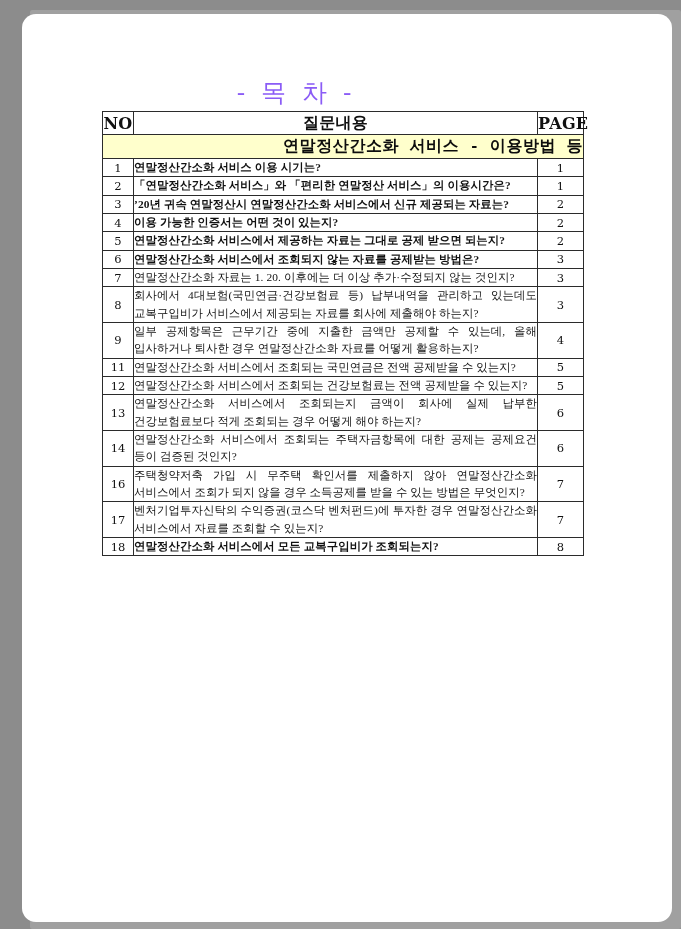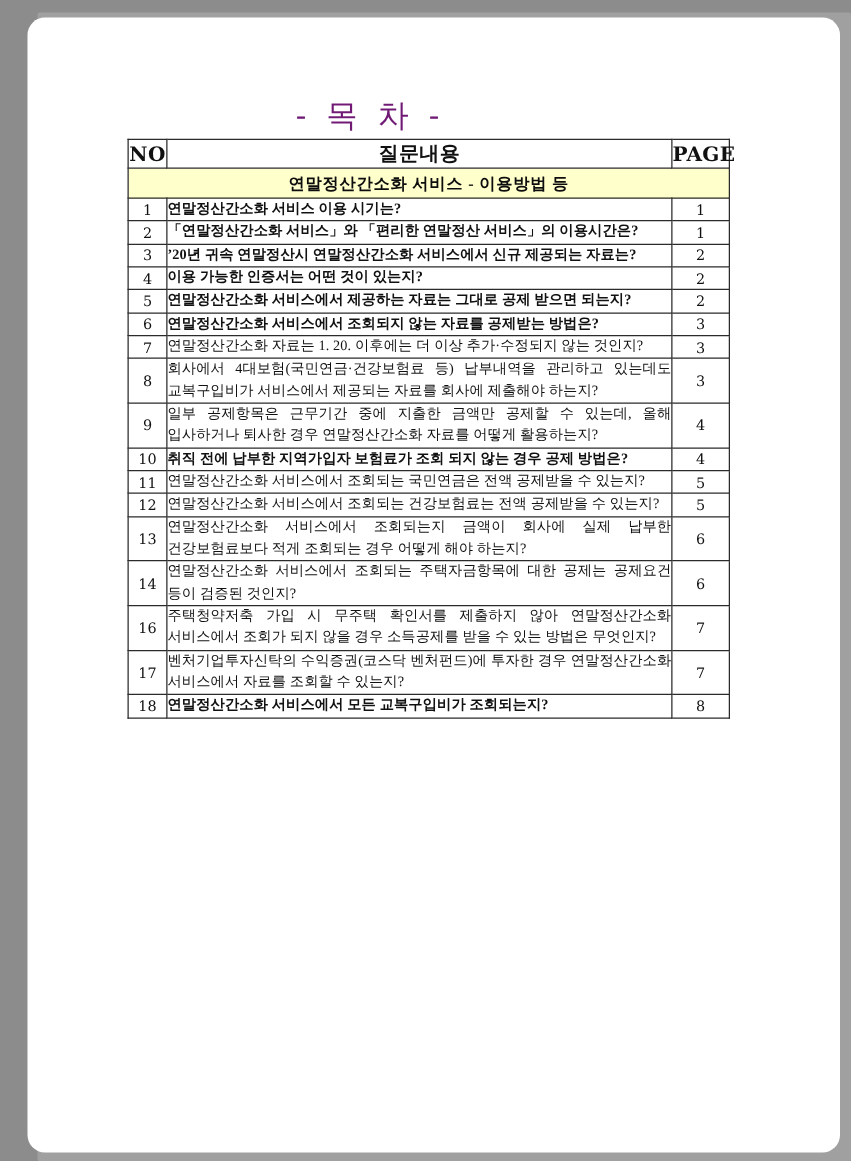"- 목 차 -" #doc-title { color: #701a75 -> #8b5cf6 }
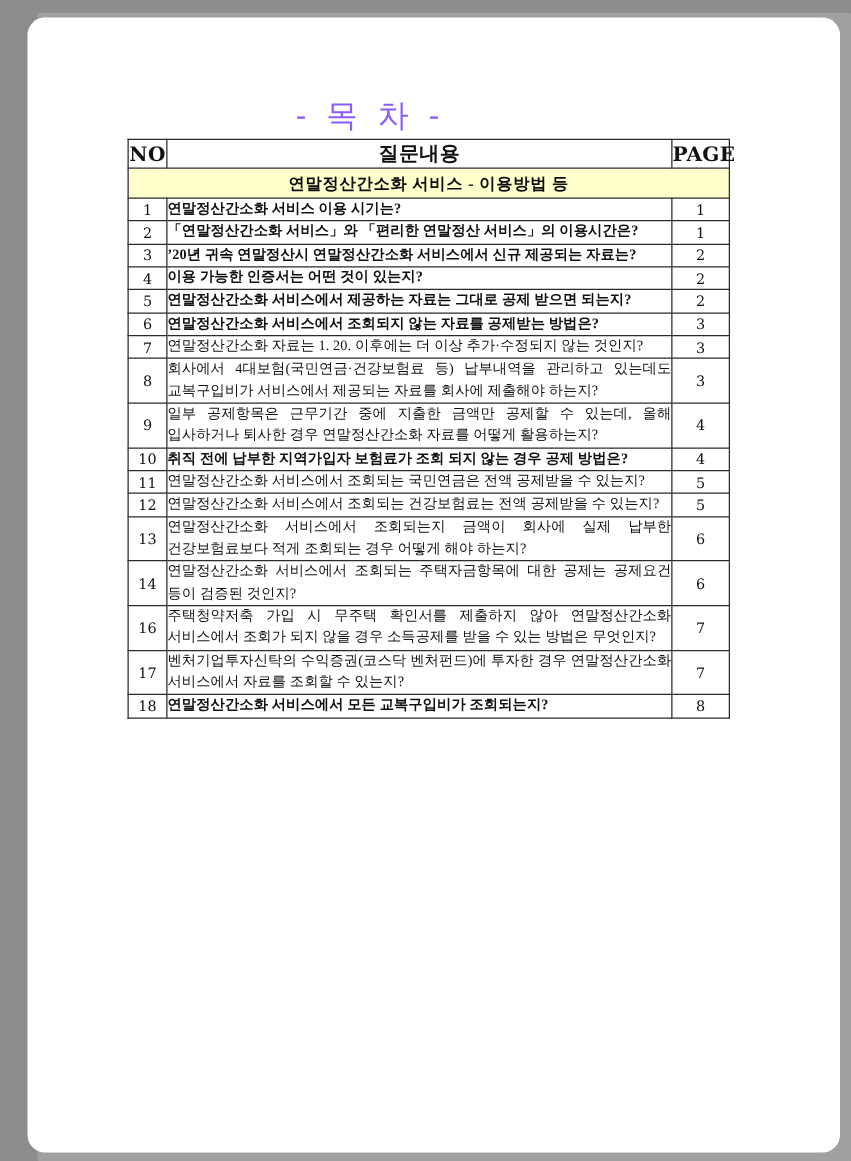"연말정산간소화 서비스 - 이용방법 등" tr.section-row td { font-family: Liberation Serif, serif -> Liberation Mono, monospace; font-size: 13px -> 16px; text-align: center -> right }
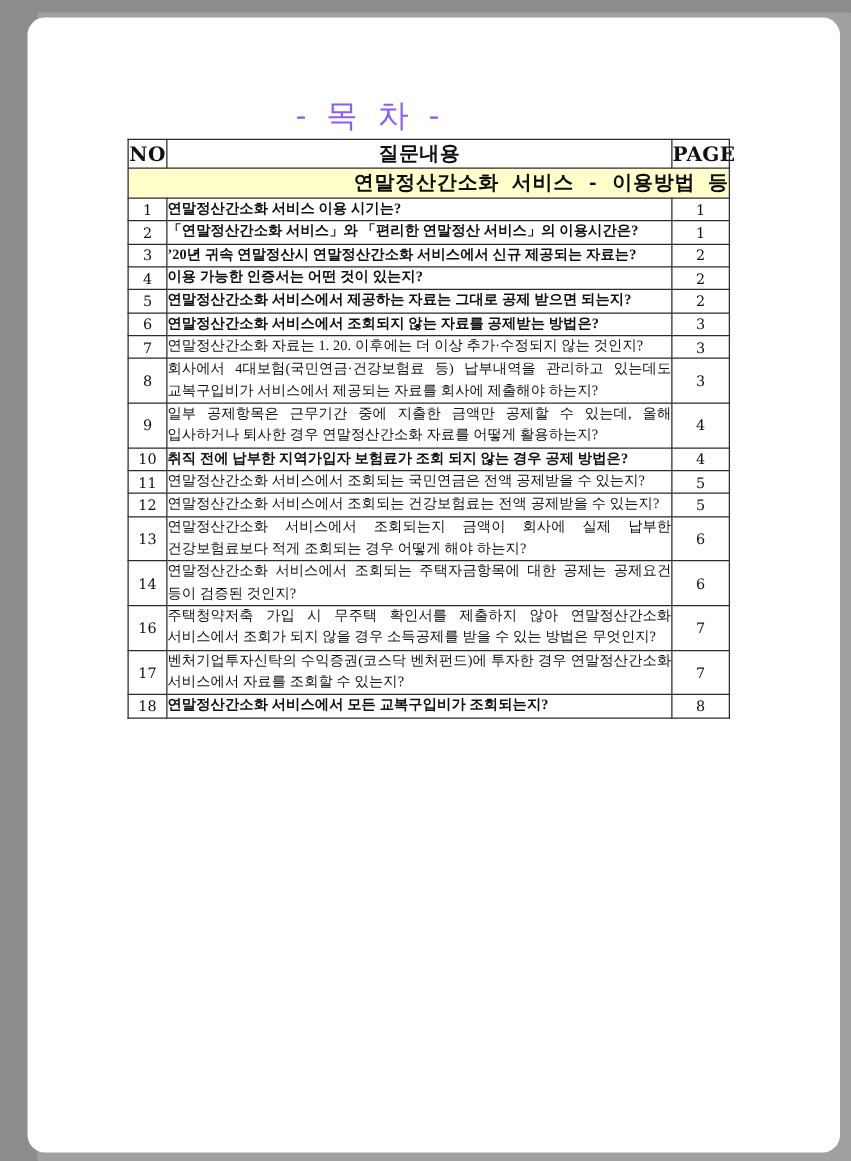"10" tr { html: <tr> <td>10</td> <td>취직 전에 납부한 지역가입자 보험료가 조회 되지 않는 경우 공제 방법은?</td> <td>4</td> </tr> -> none }
